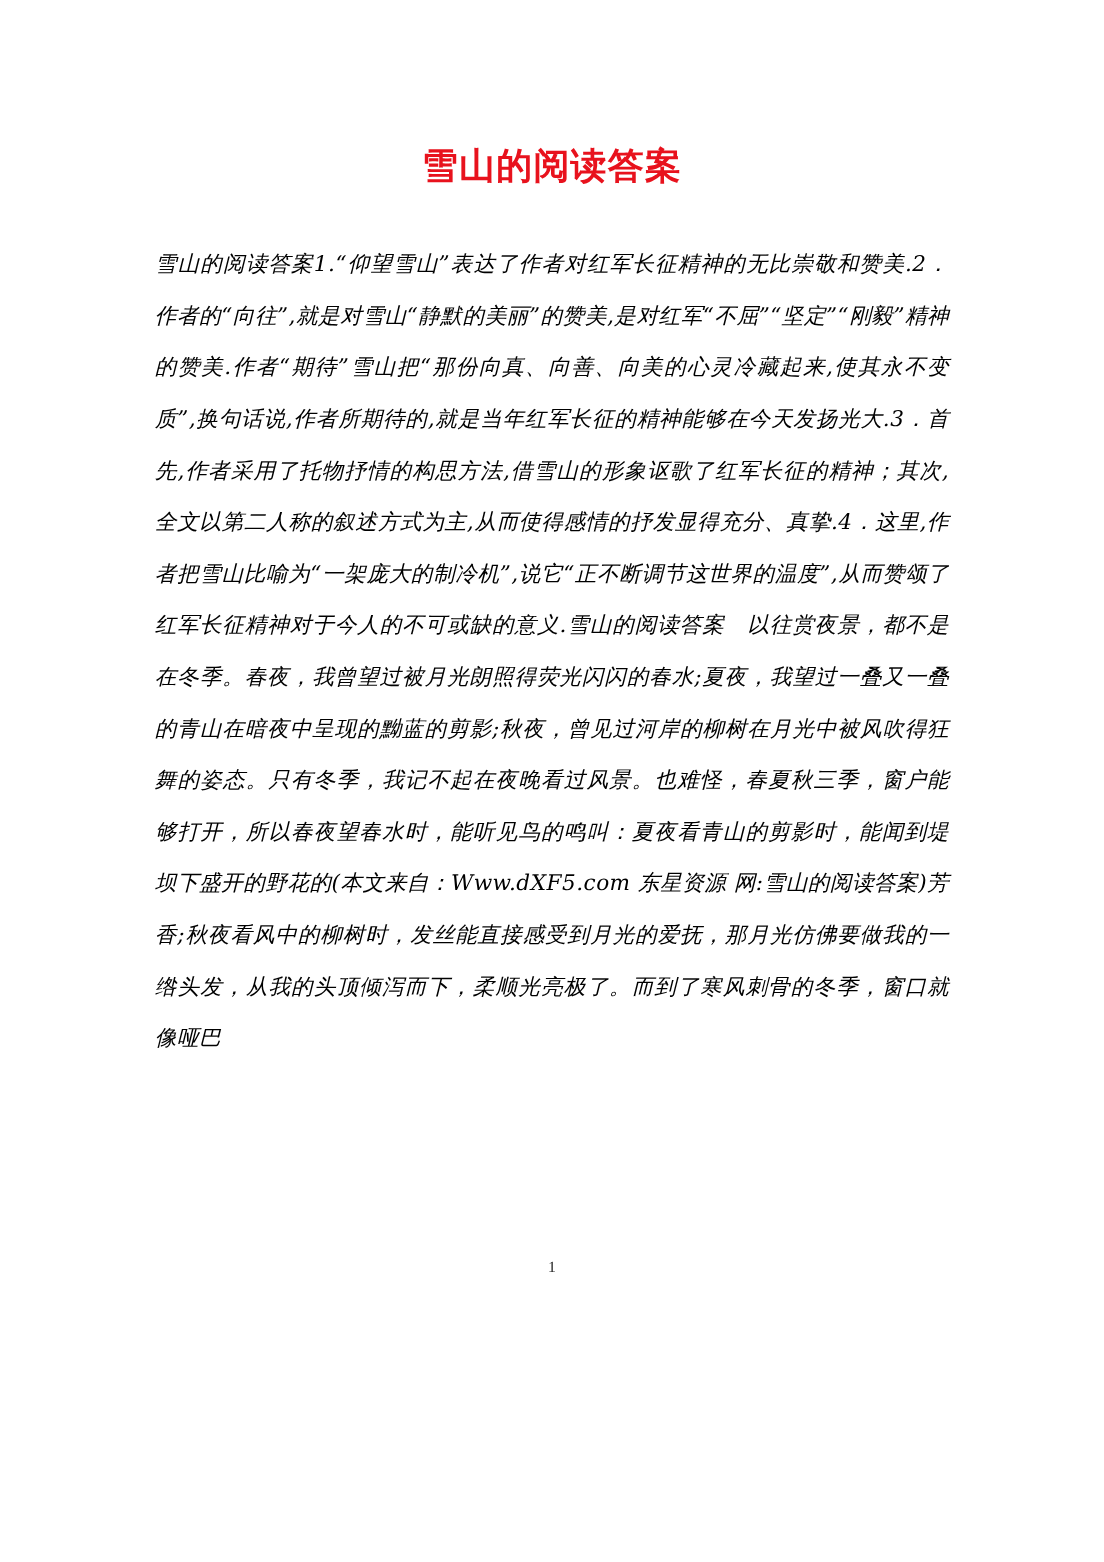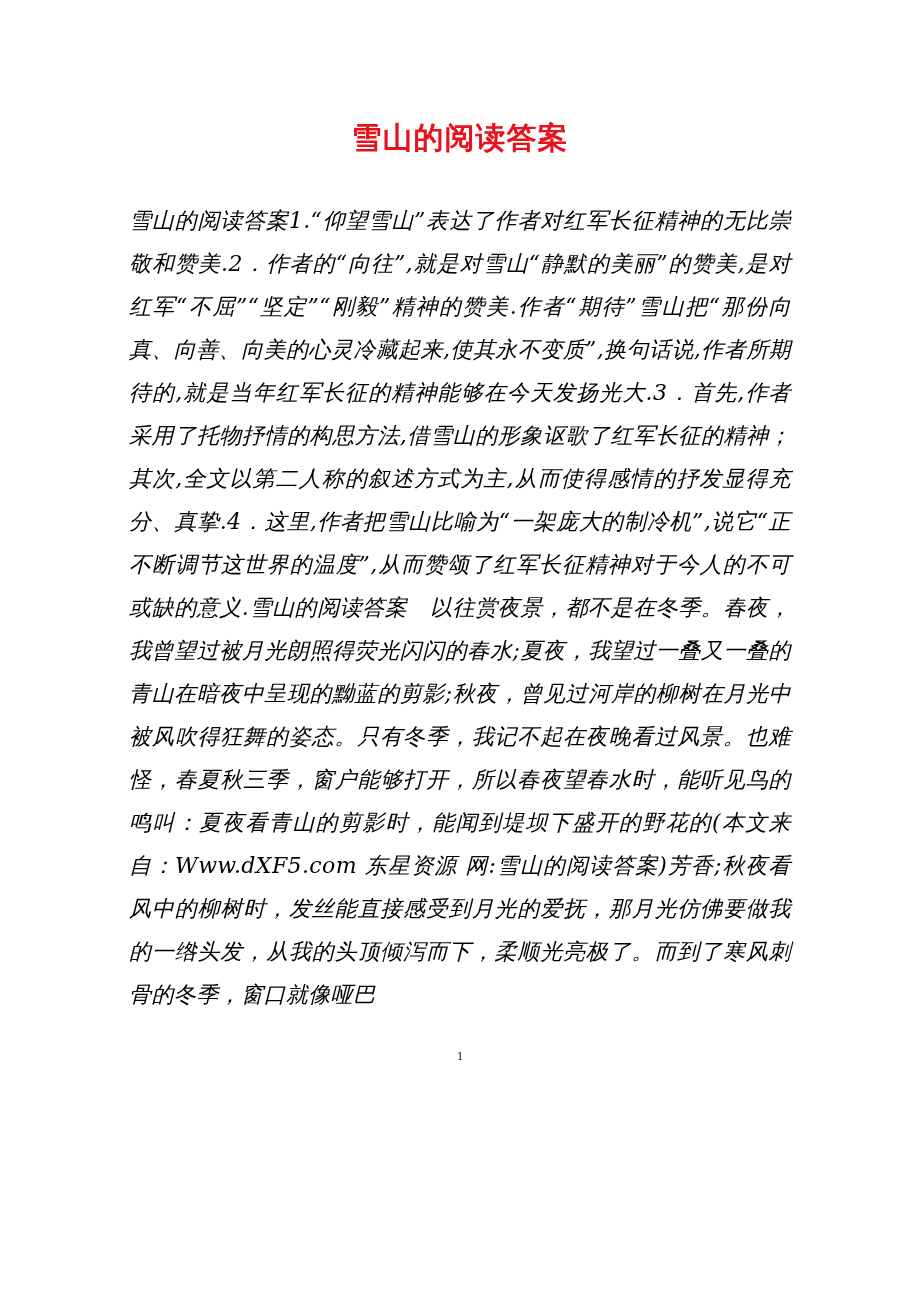"雪山的阅读答案1.“仰望雪山”表达了作者对红军长征精神的无比崇敬和赞美.2．作者" .para { font-size: 22px -> 18px }
